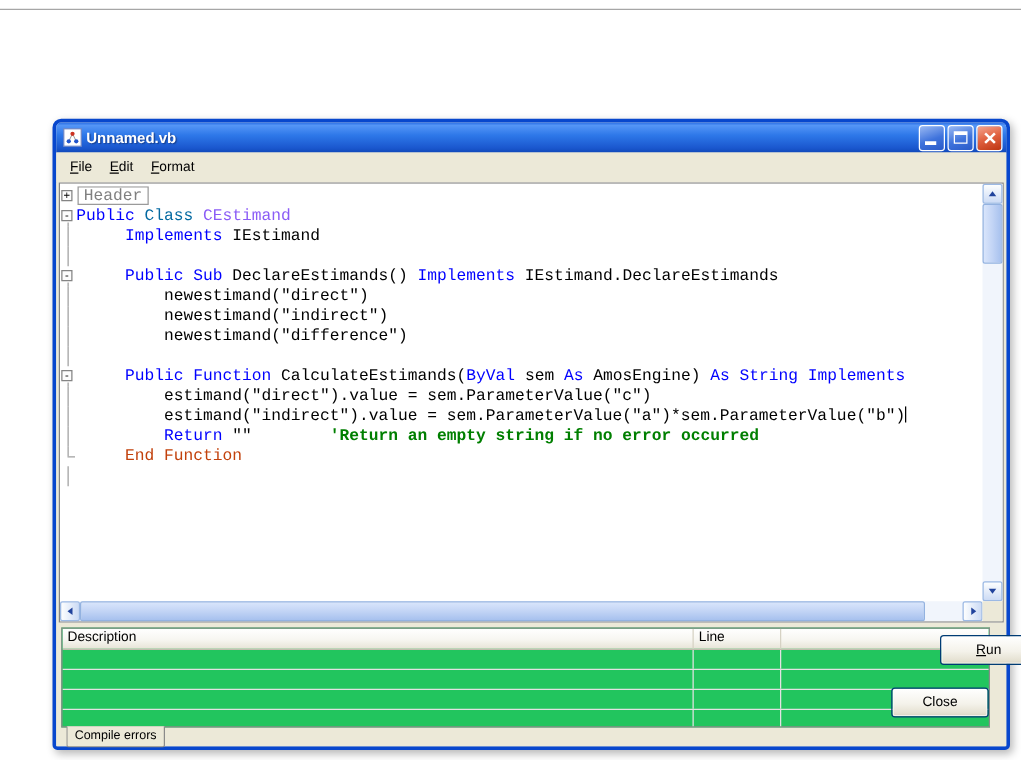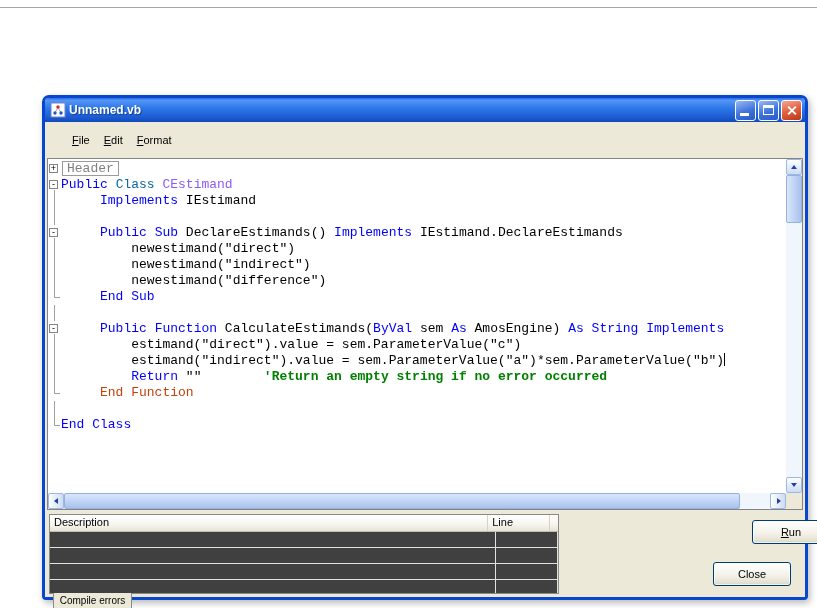"File" .menubar { height: 36px -> 24px; padding-left: 20px -> 4px }
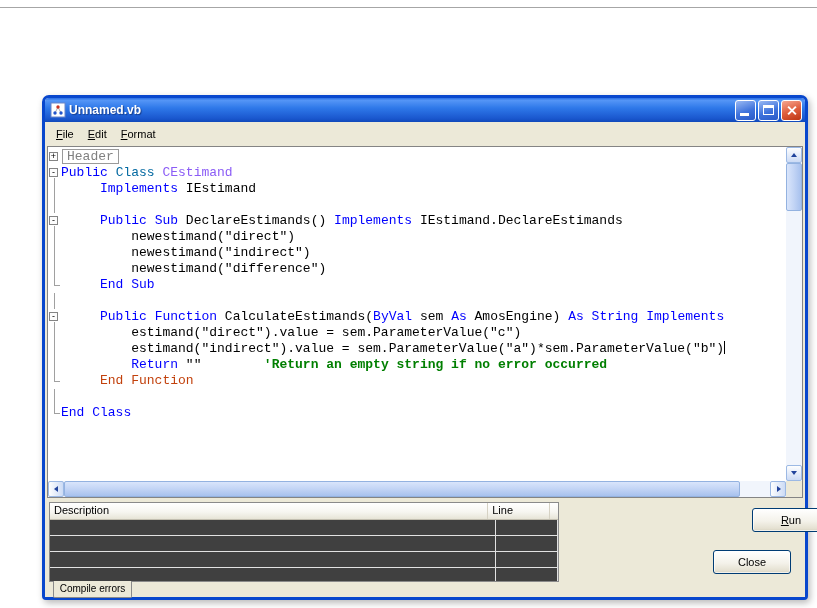"End Sub" div.code-line { html: <div><span></span><span><span> </span><span>End Sub</span></span></div> -> none }
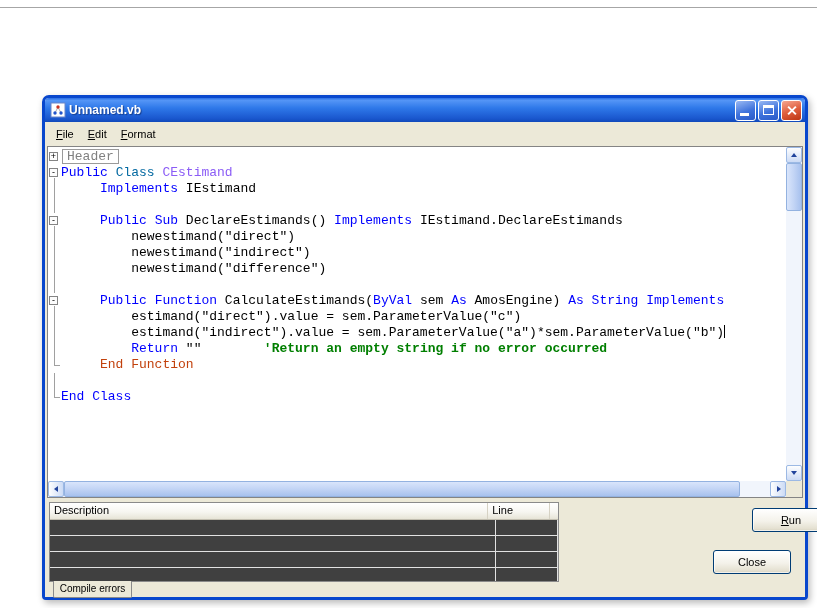"End Class" div.code-line { html: <div><span></span><span><span>End Class</span></span></div> -> none }
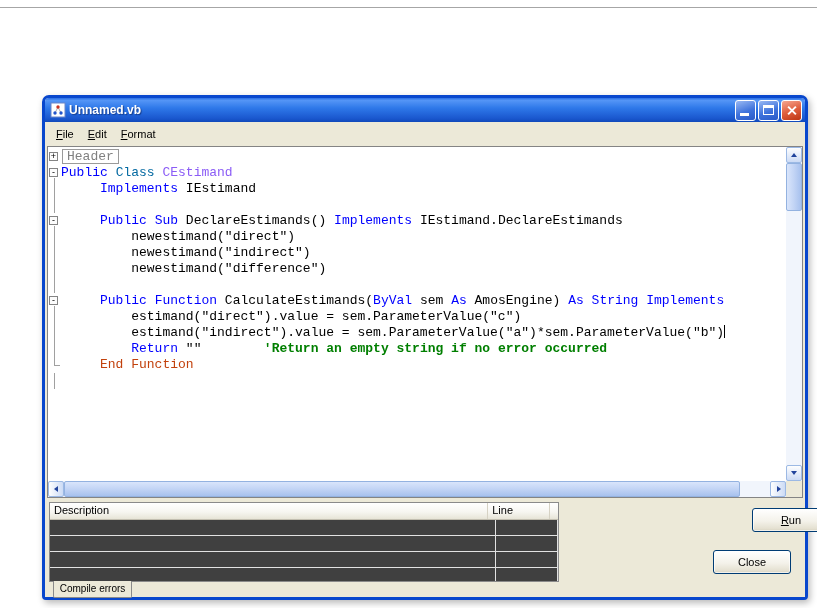"Description" .error-panel { background: #404040 -> #22c55e; width: 510px -> 743px }
